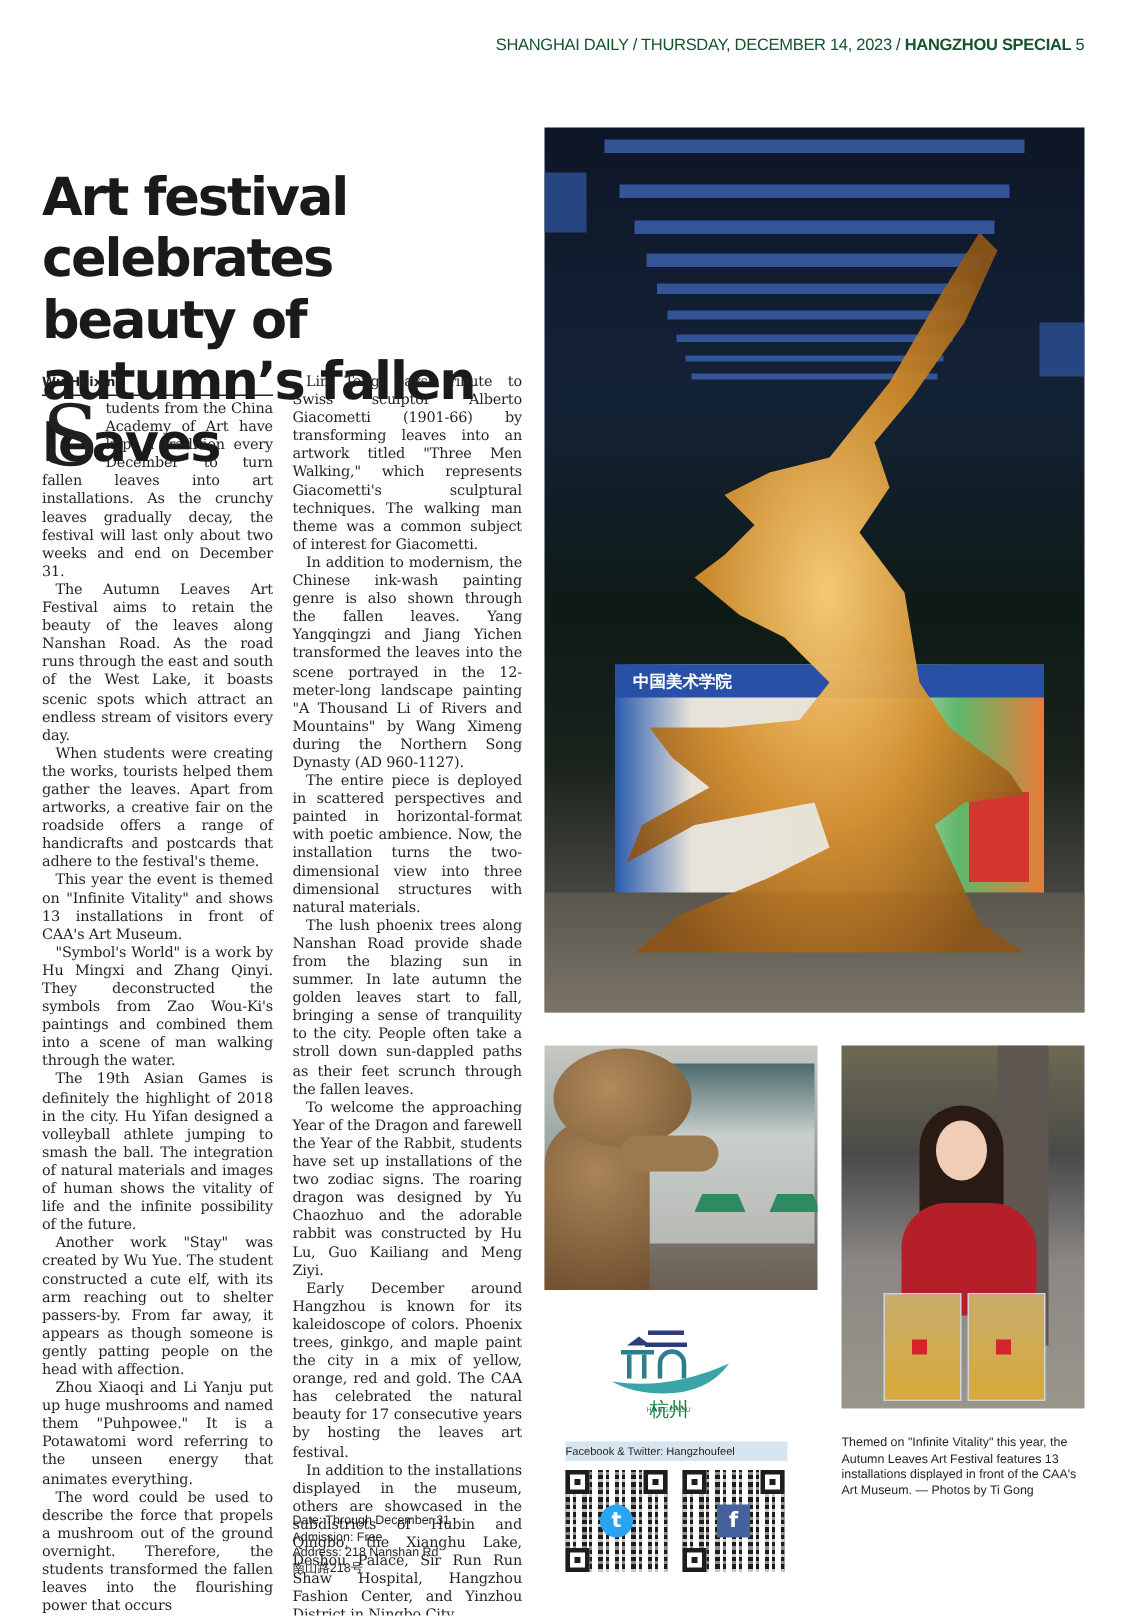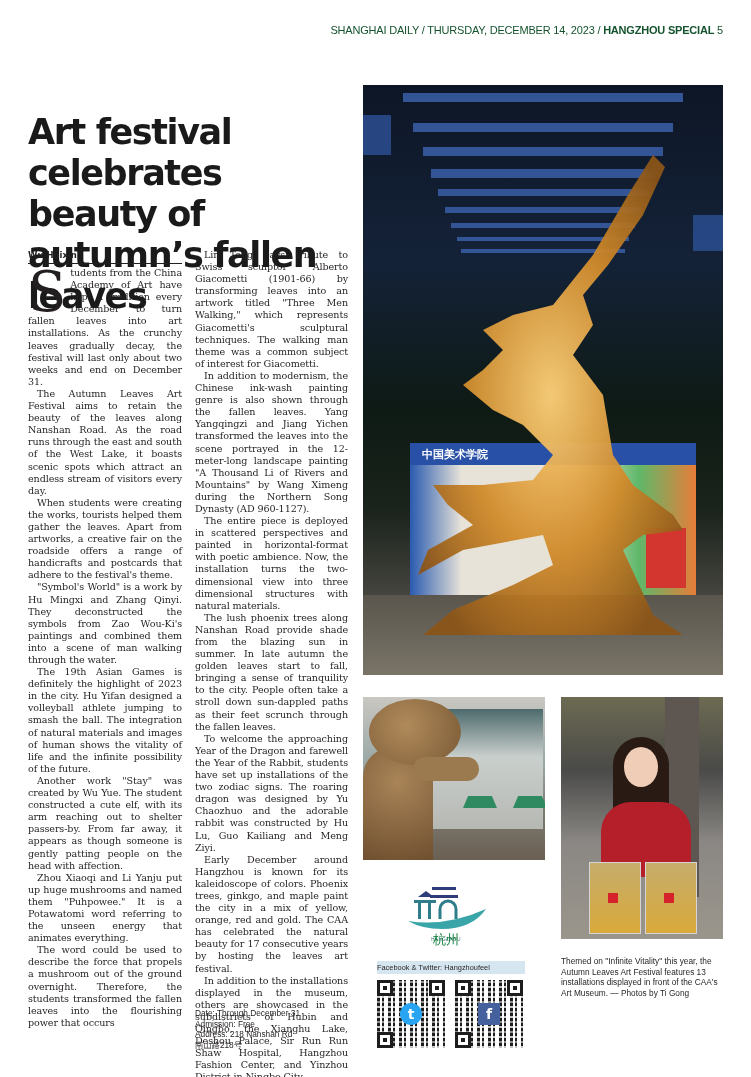"This year the event is" p { html: none -> <p>This year the event is themed on "Infinite Vitality" and shows 13 installations in front of CAA's Art Museum.</p> }
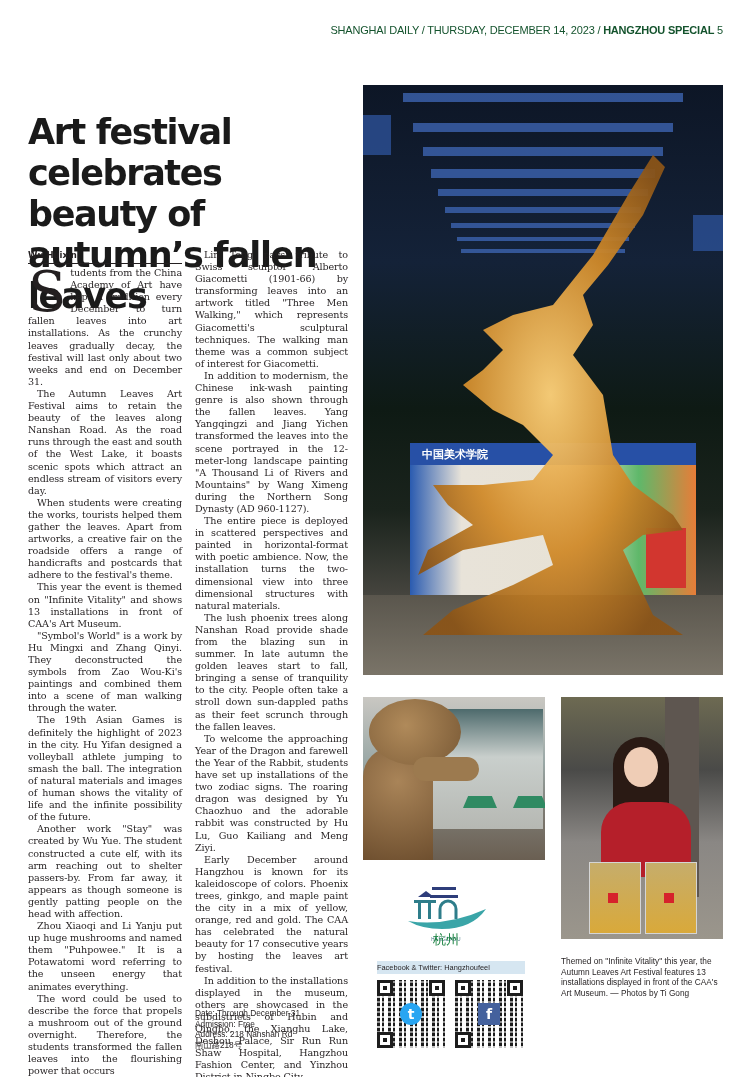"The 19th Asian Games is" p { text: 2023 -> 2018 }
